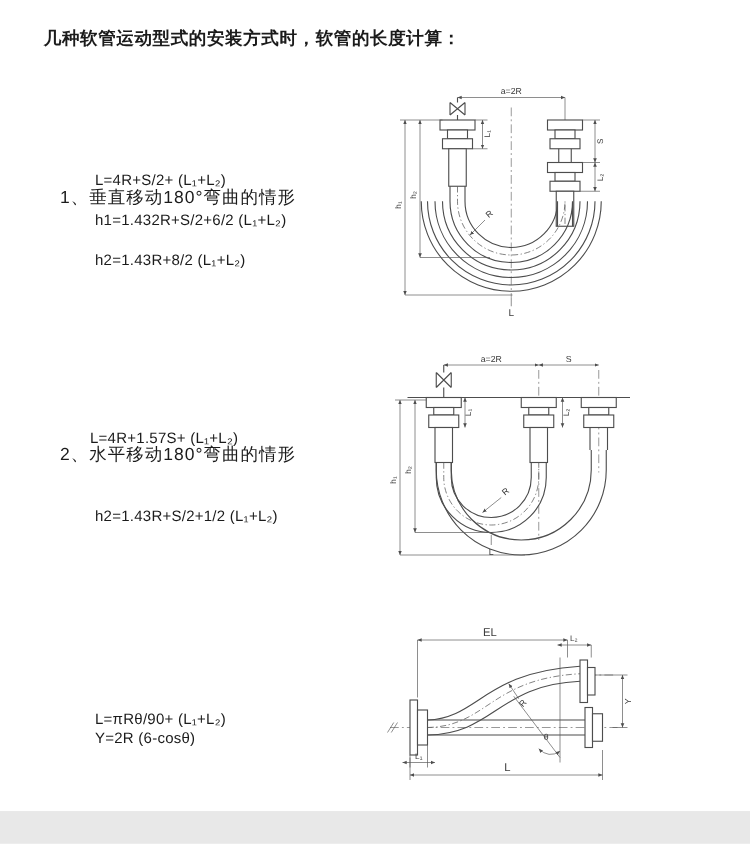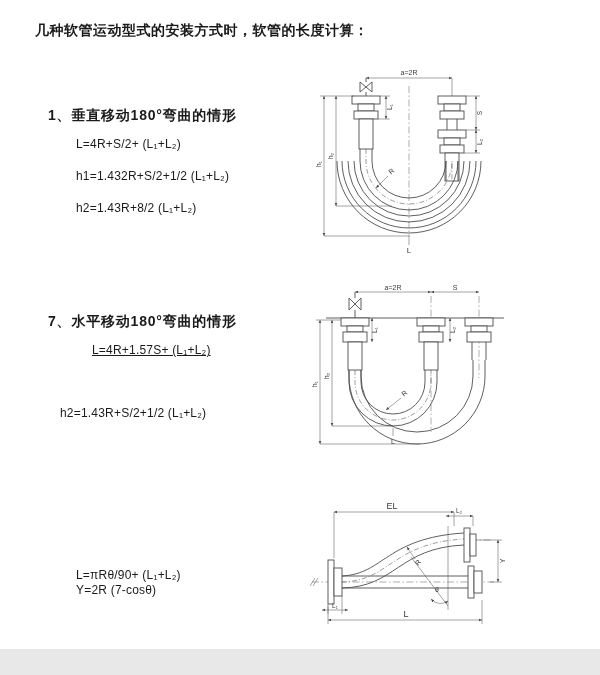"1、垂直移动180°弯曲的情形" .hd { font-weight: bold -> normal; margin-top: none -> 42px }
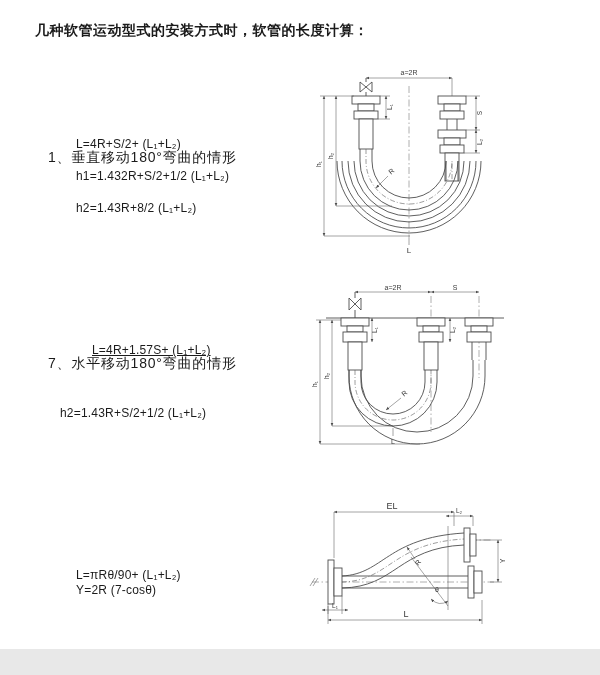"h1=1.432R+S/2+1/2 (L₁+L₂)" div.t { text: 1.432R+S/2+1/2 -> 1.432R+S/2+6/2 }
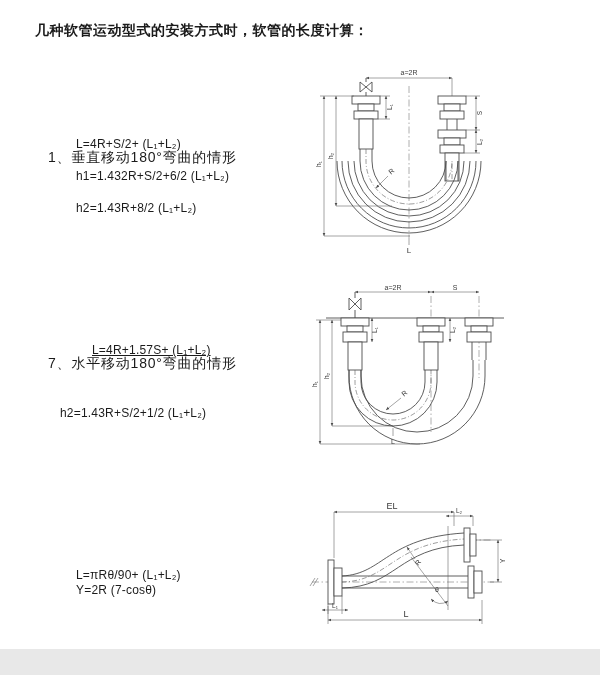"L=4R+1.57S+ (L₁+L₂)" div.t { left: 92px -> 72px; text-decoration: underline -> none }
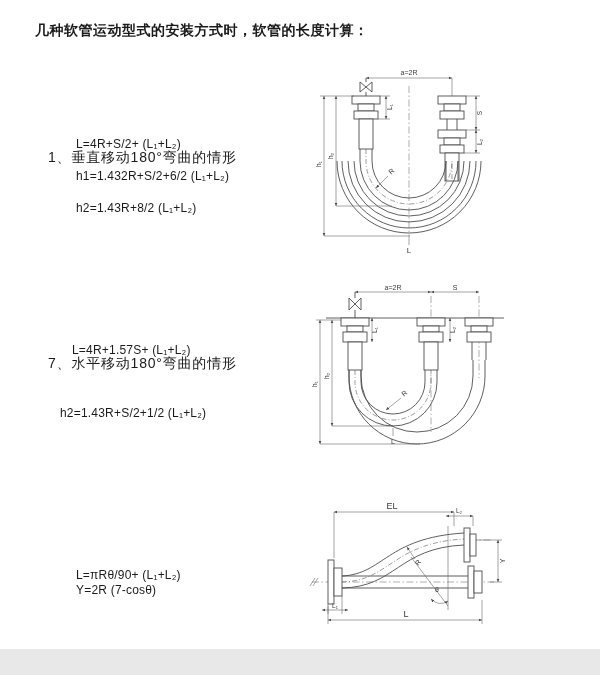"7、水平移动180°弯曲的情形" div.t { text: 7 -> 2 }
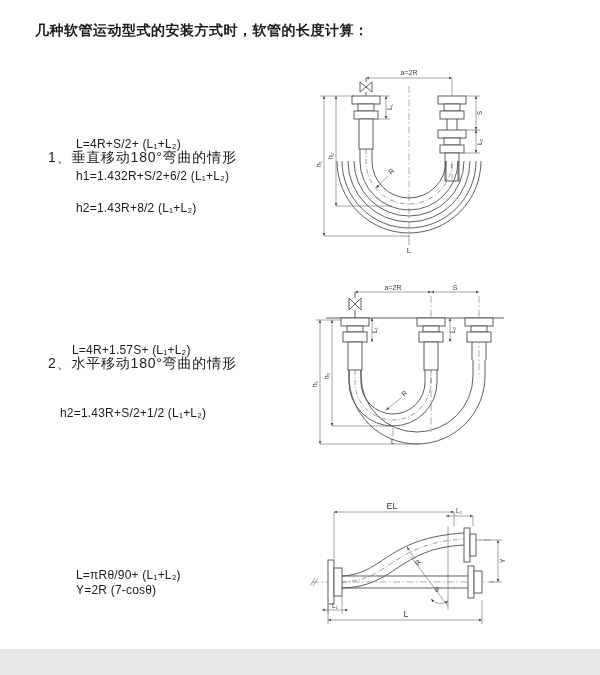"h2=1.43R+S/2+1/2 (L₁+L₂)" div.t { left: 60px -> 76px }
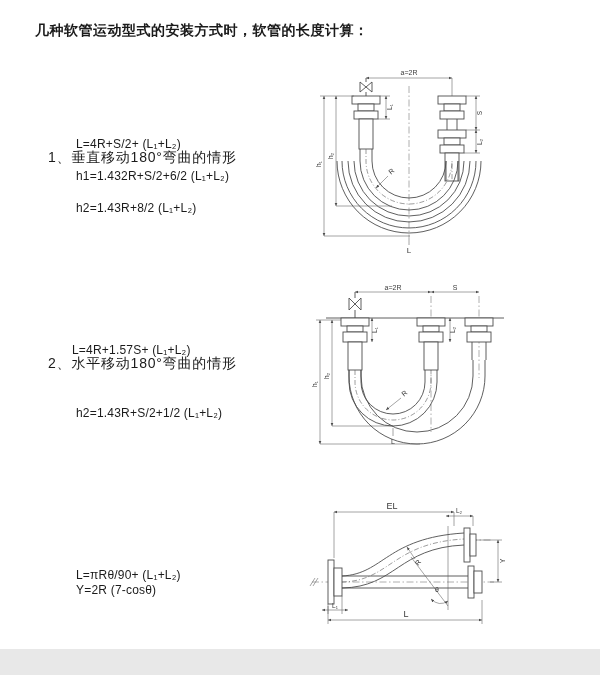"Y=2R (7-cosθ)" div.t { text: 7-cosθ -> 6-cosθ }
